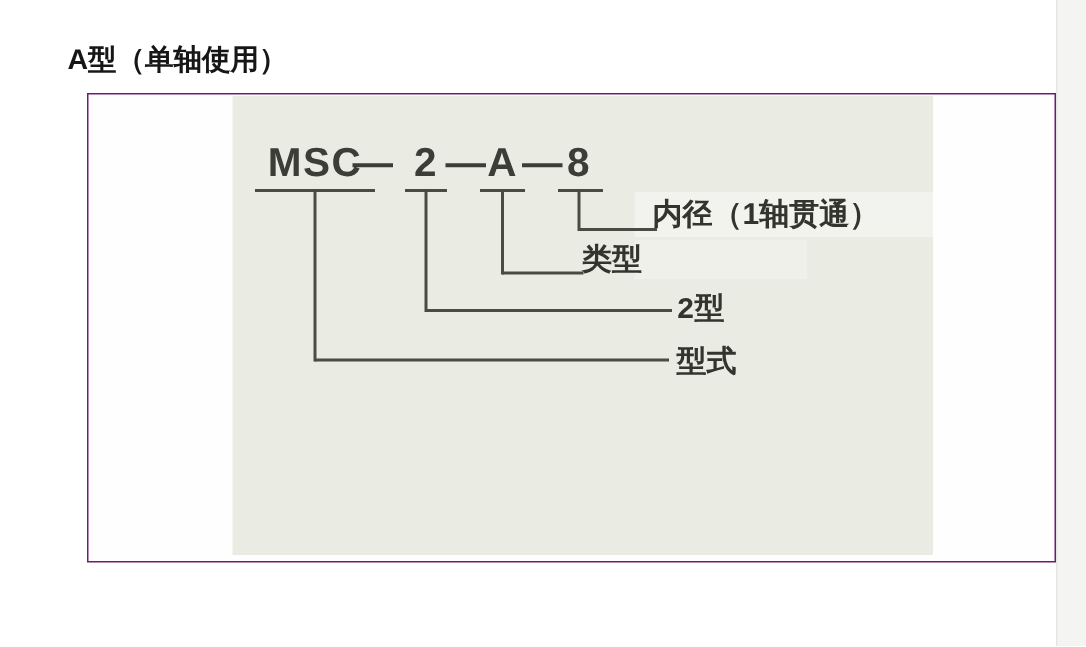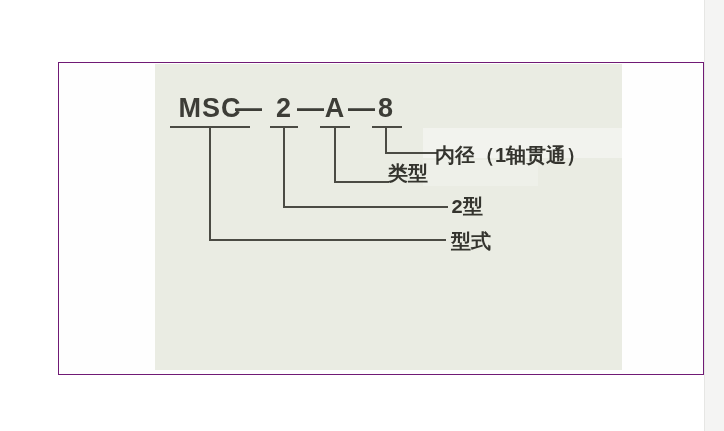"A型（单轴使用）" h2.section-title { html: none -> <h2>A型（单轴使用）</h2> }
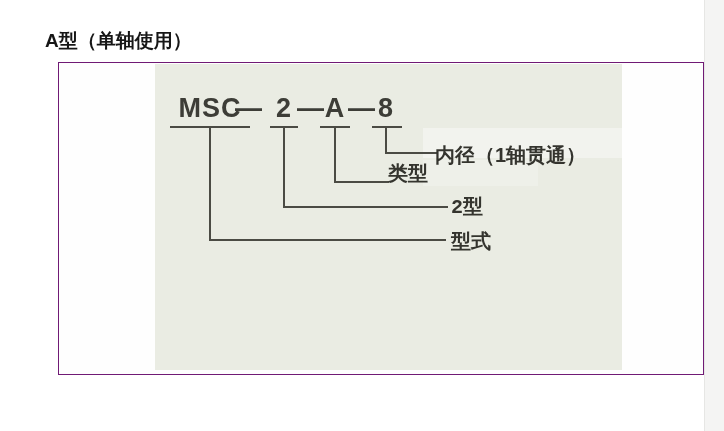"内径（1轴贯通）" .lbl-bore { margin-top: 12px -> none }
